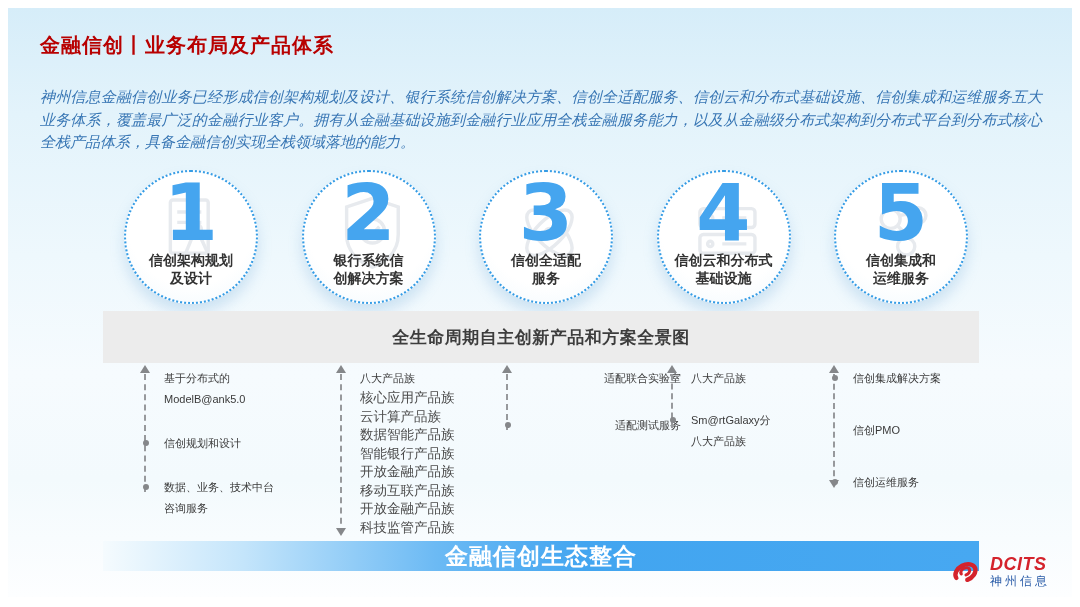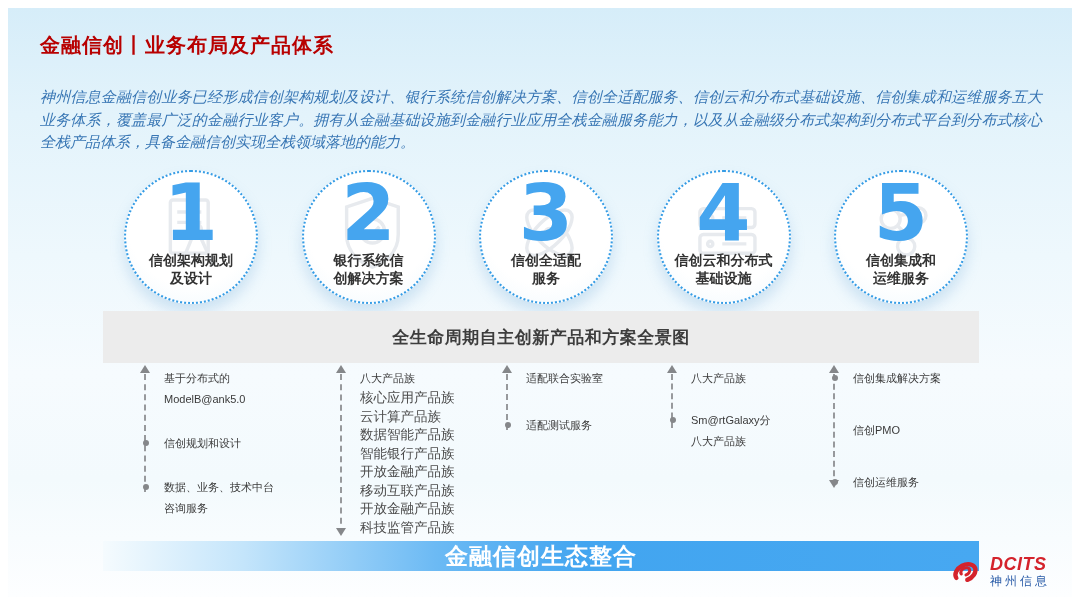"适配联合实验室" #col3 .col-item { text-align: none -> right }
